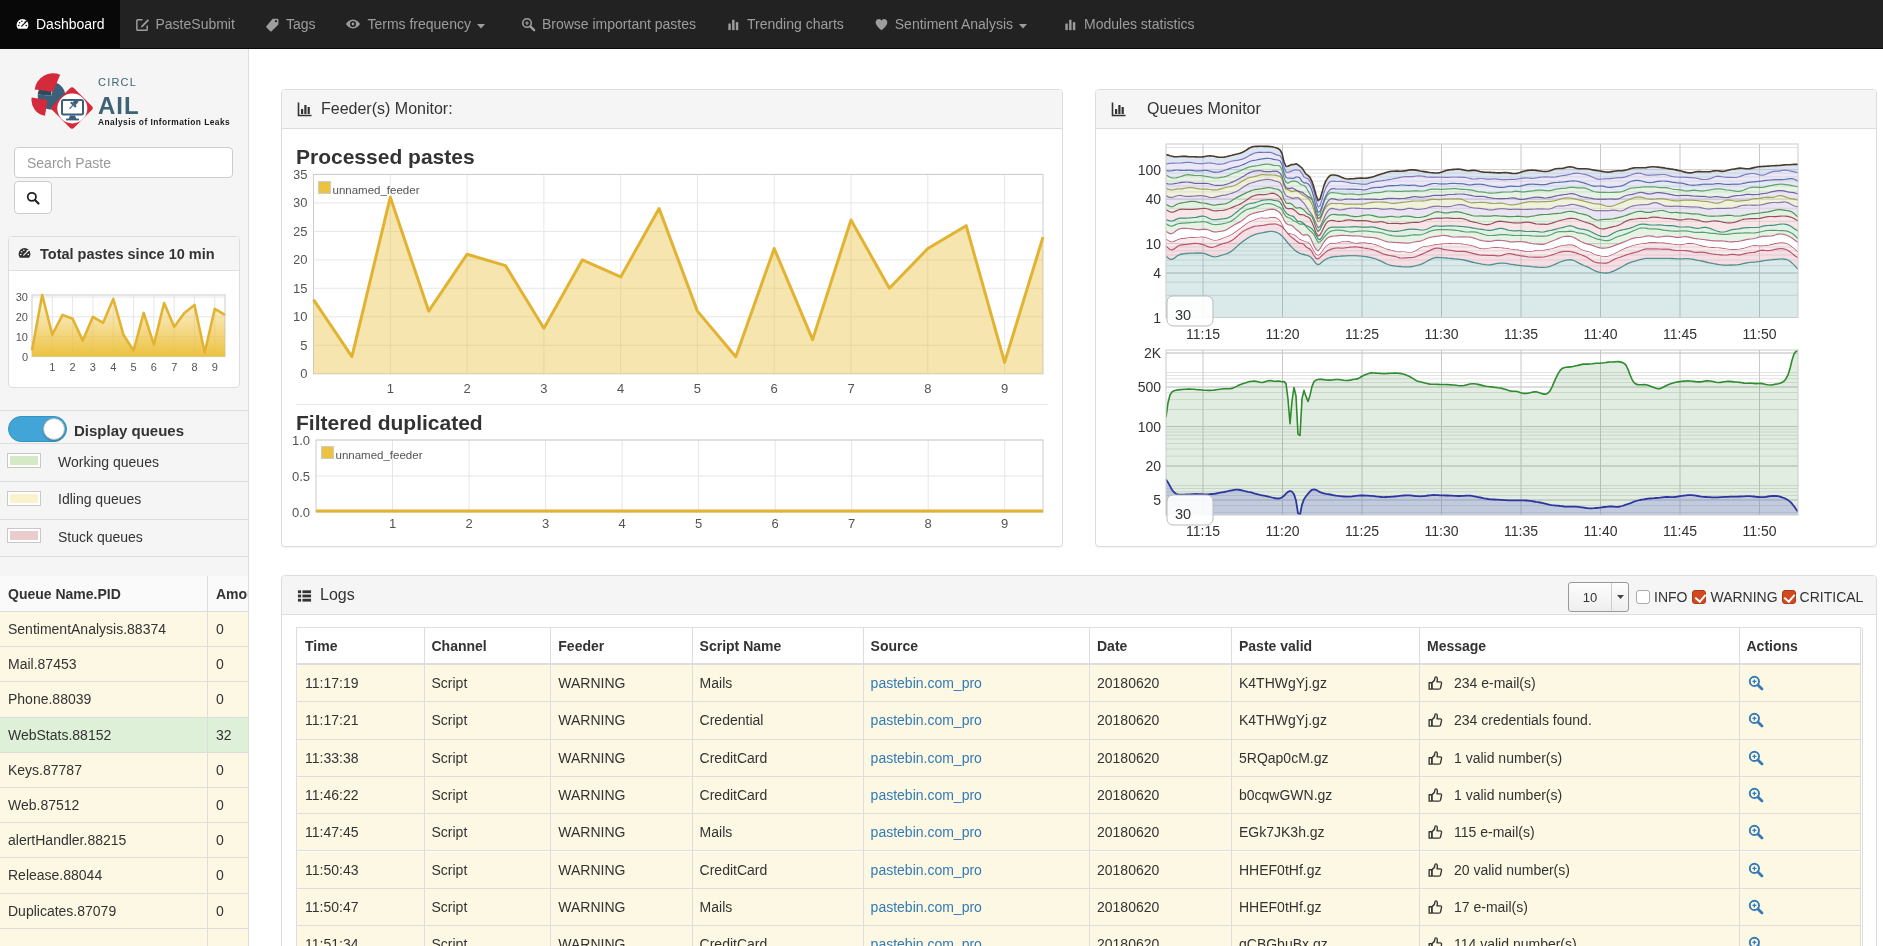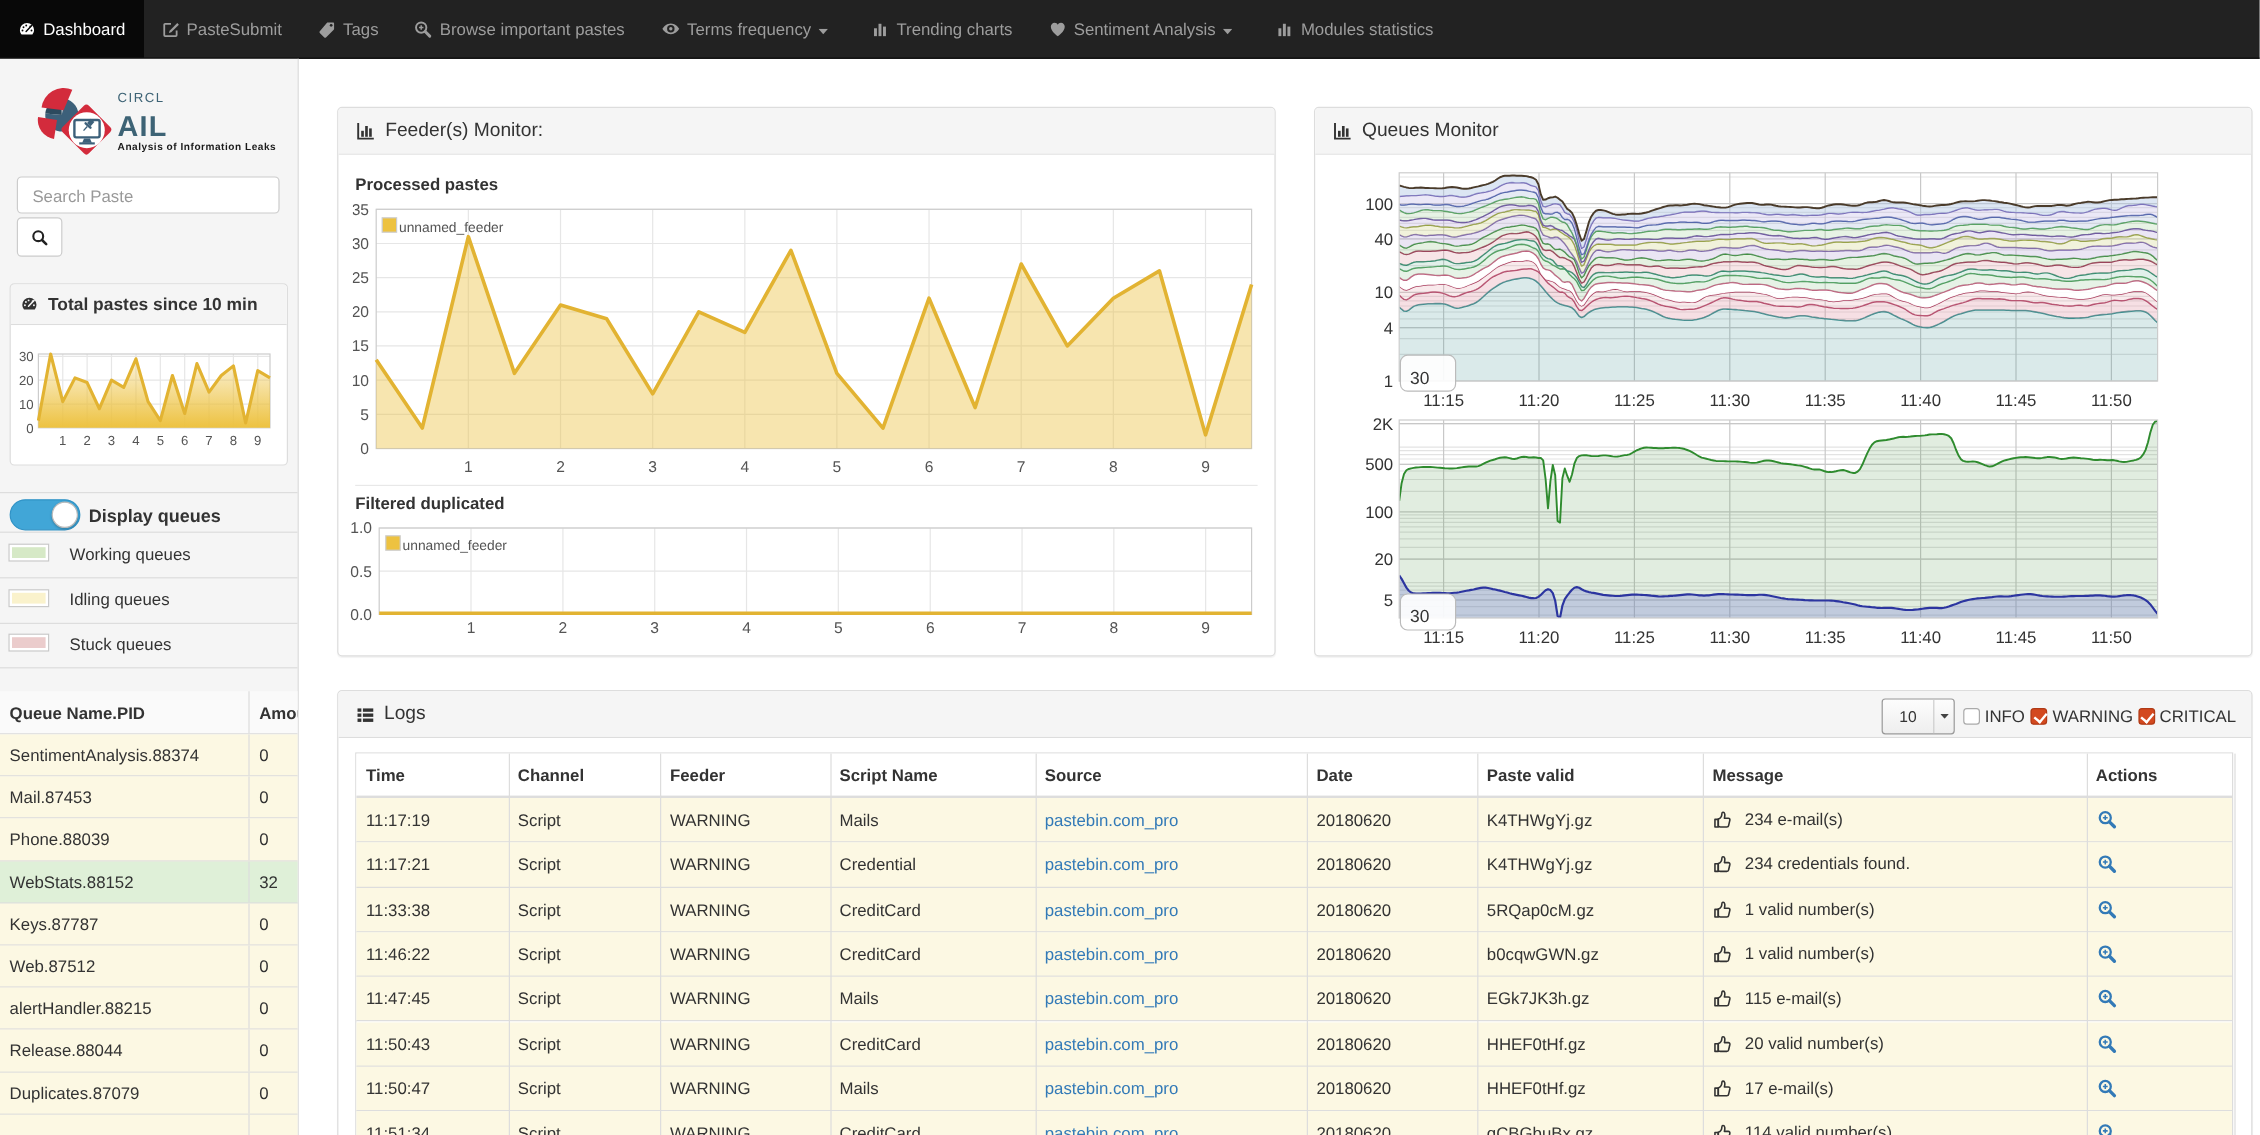"Browse important pastes" a { order: before "Terms frequency" -> after "Terms frequency" }
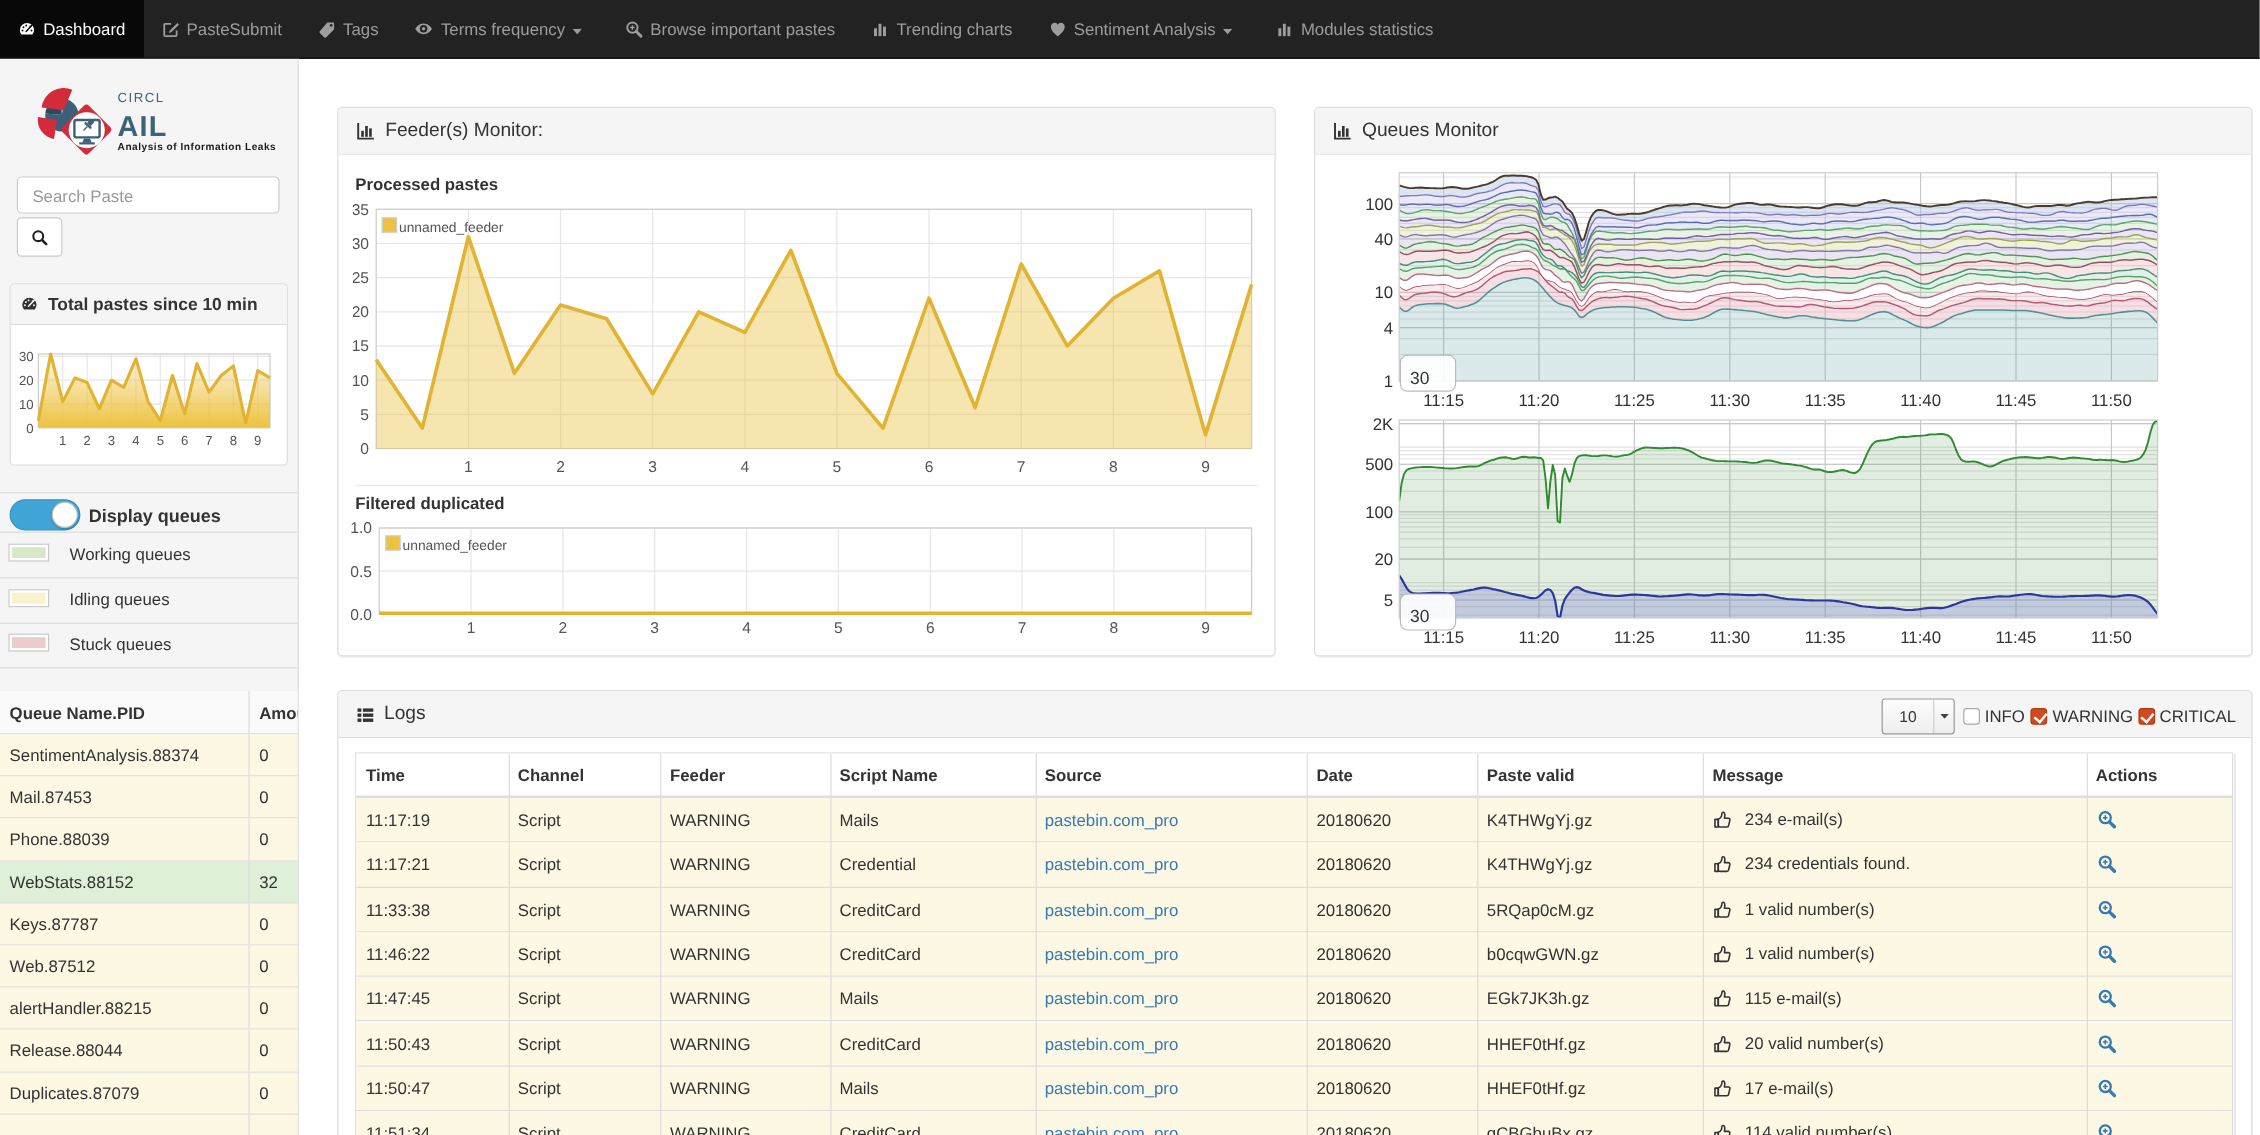"Queues Monitor" span { margin-left: 2px -> 14px }
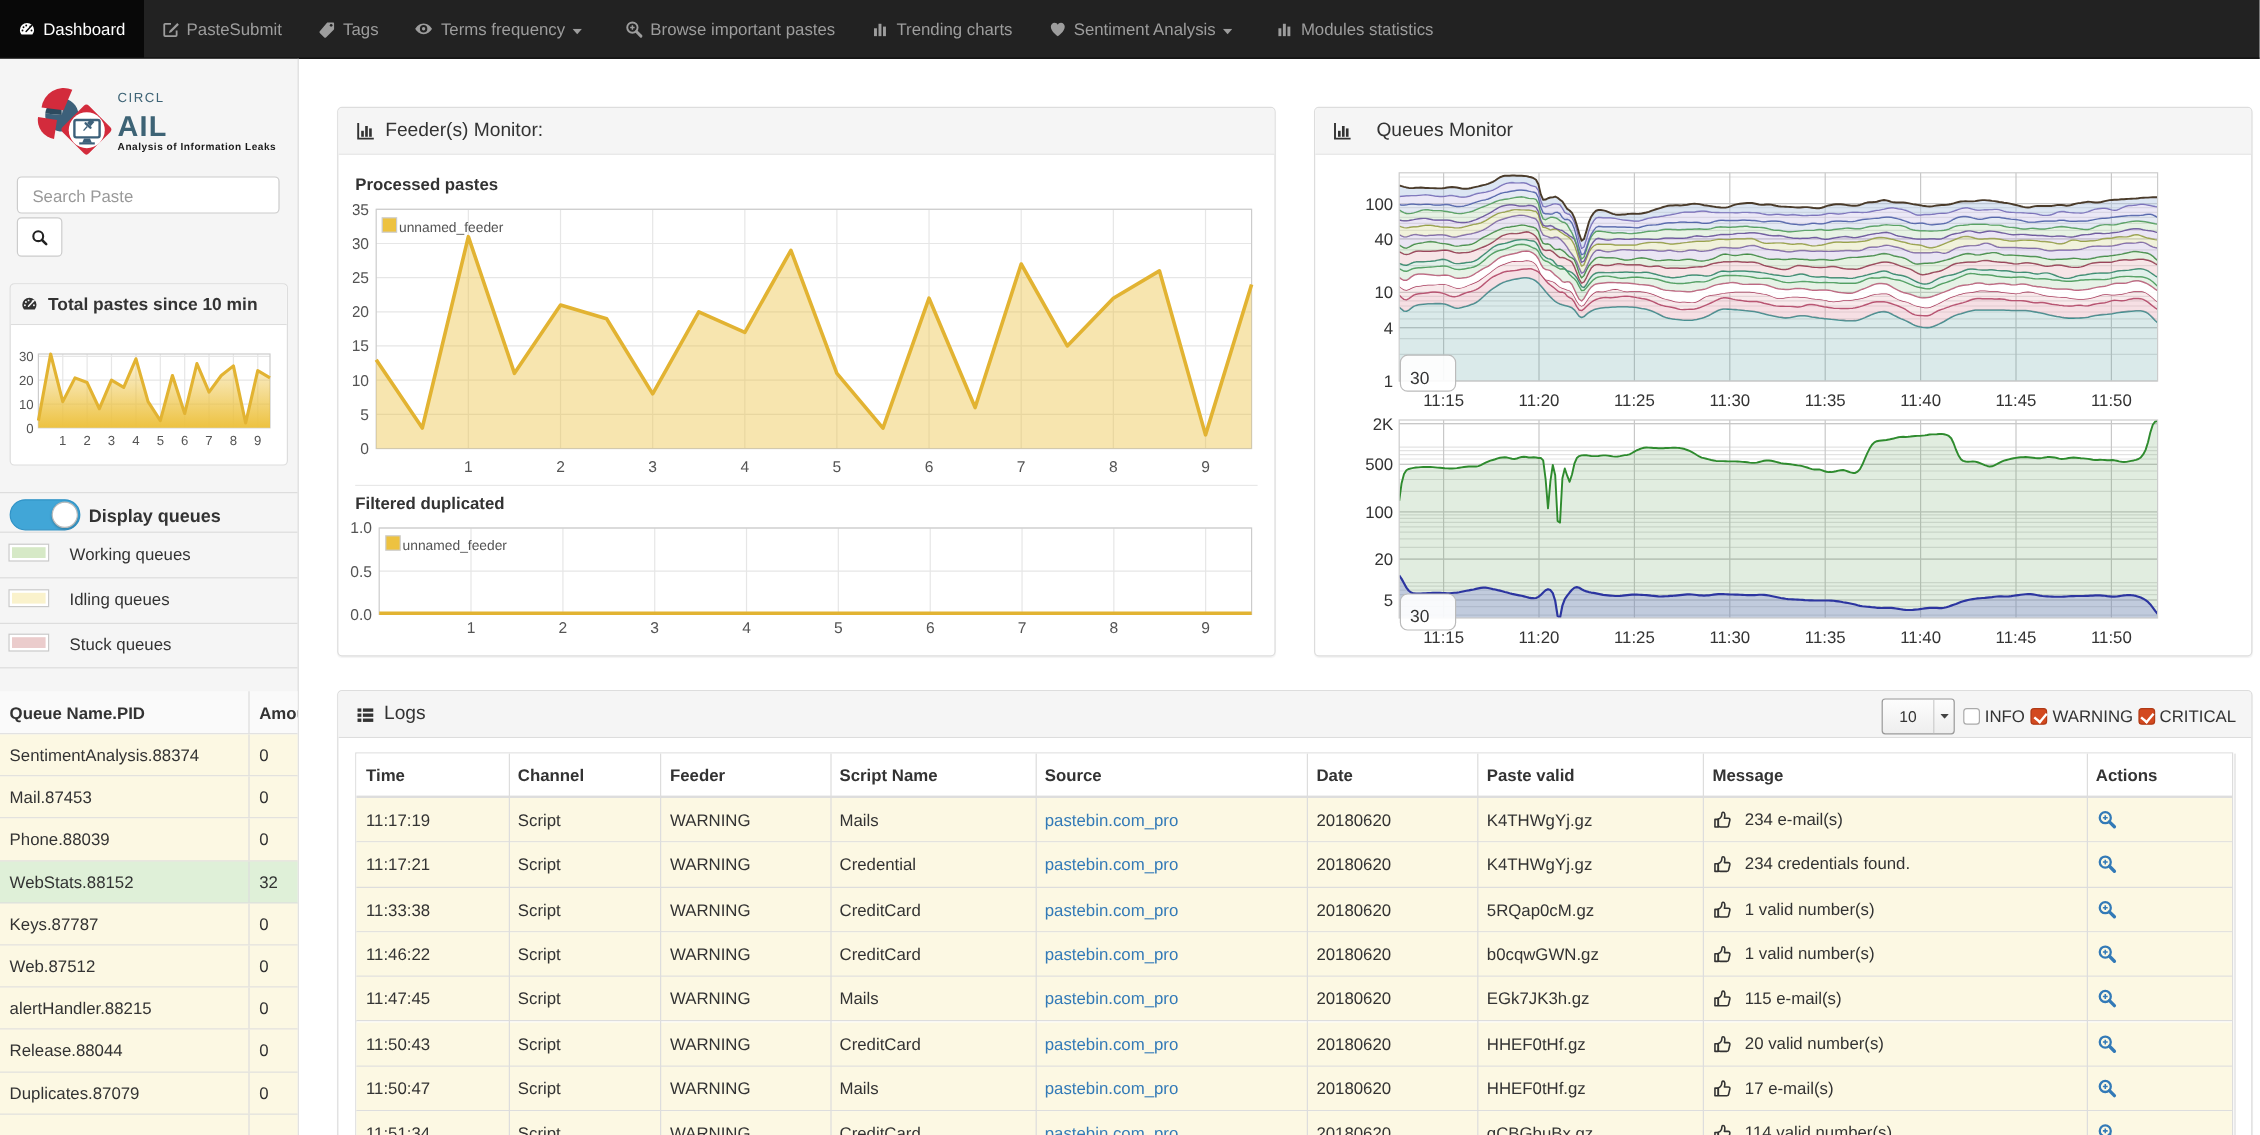"Processed pastes" .ctitle { font-size: 14px -> 21px }
